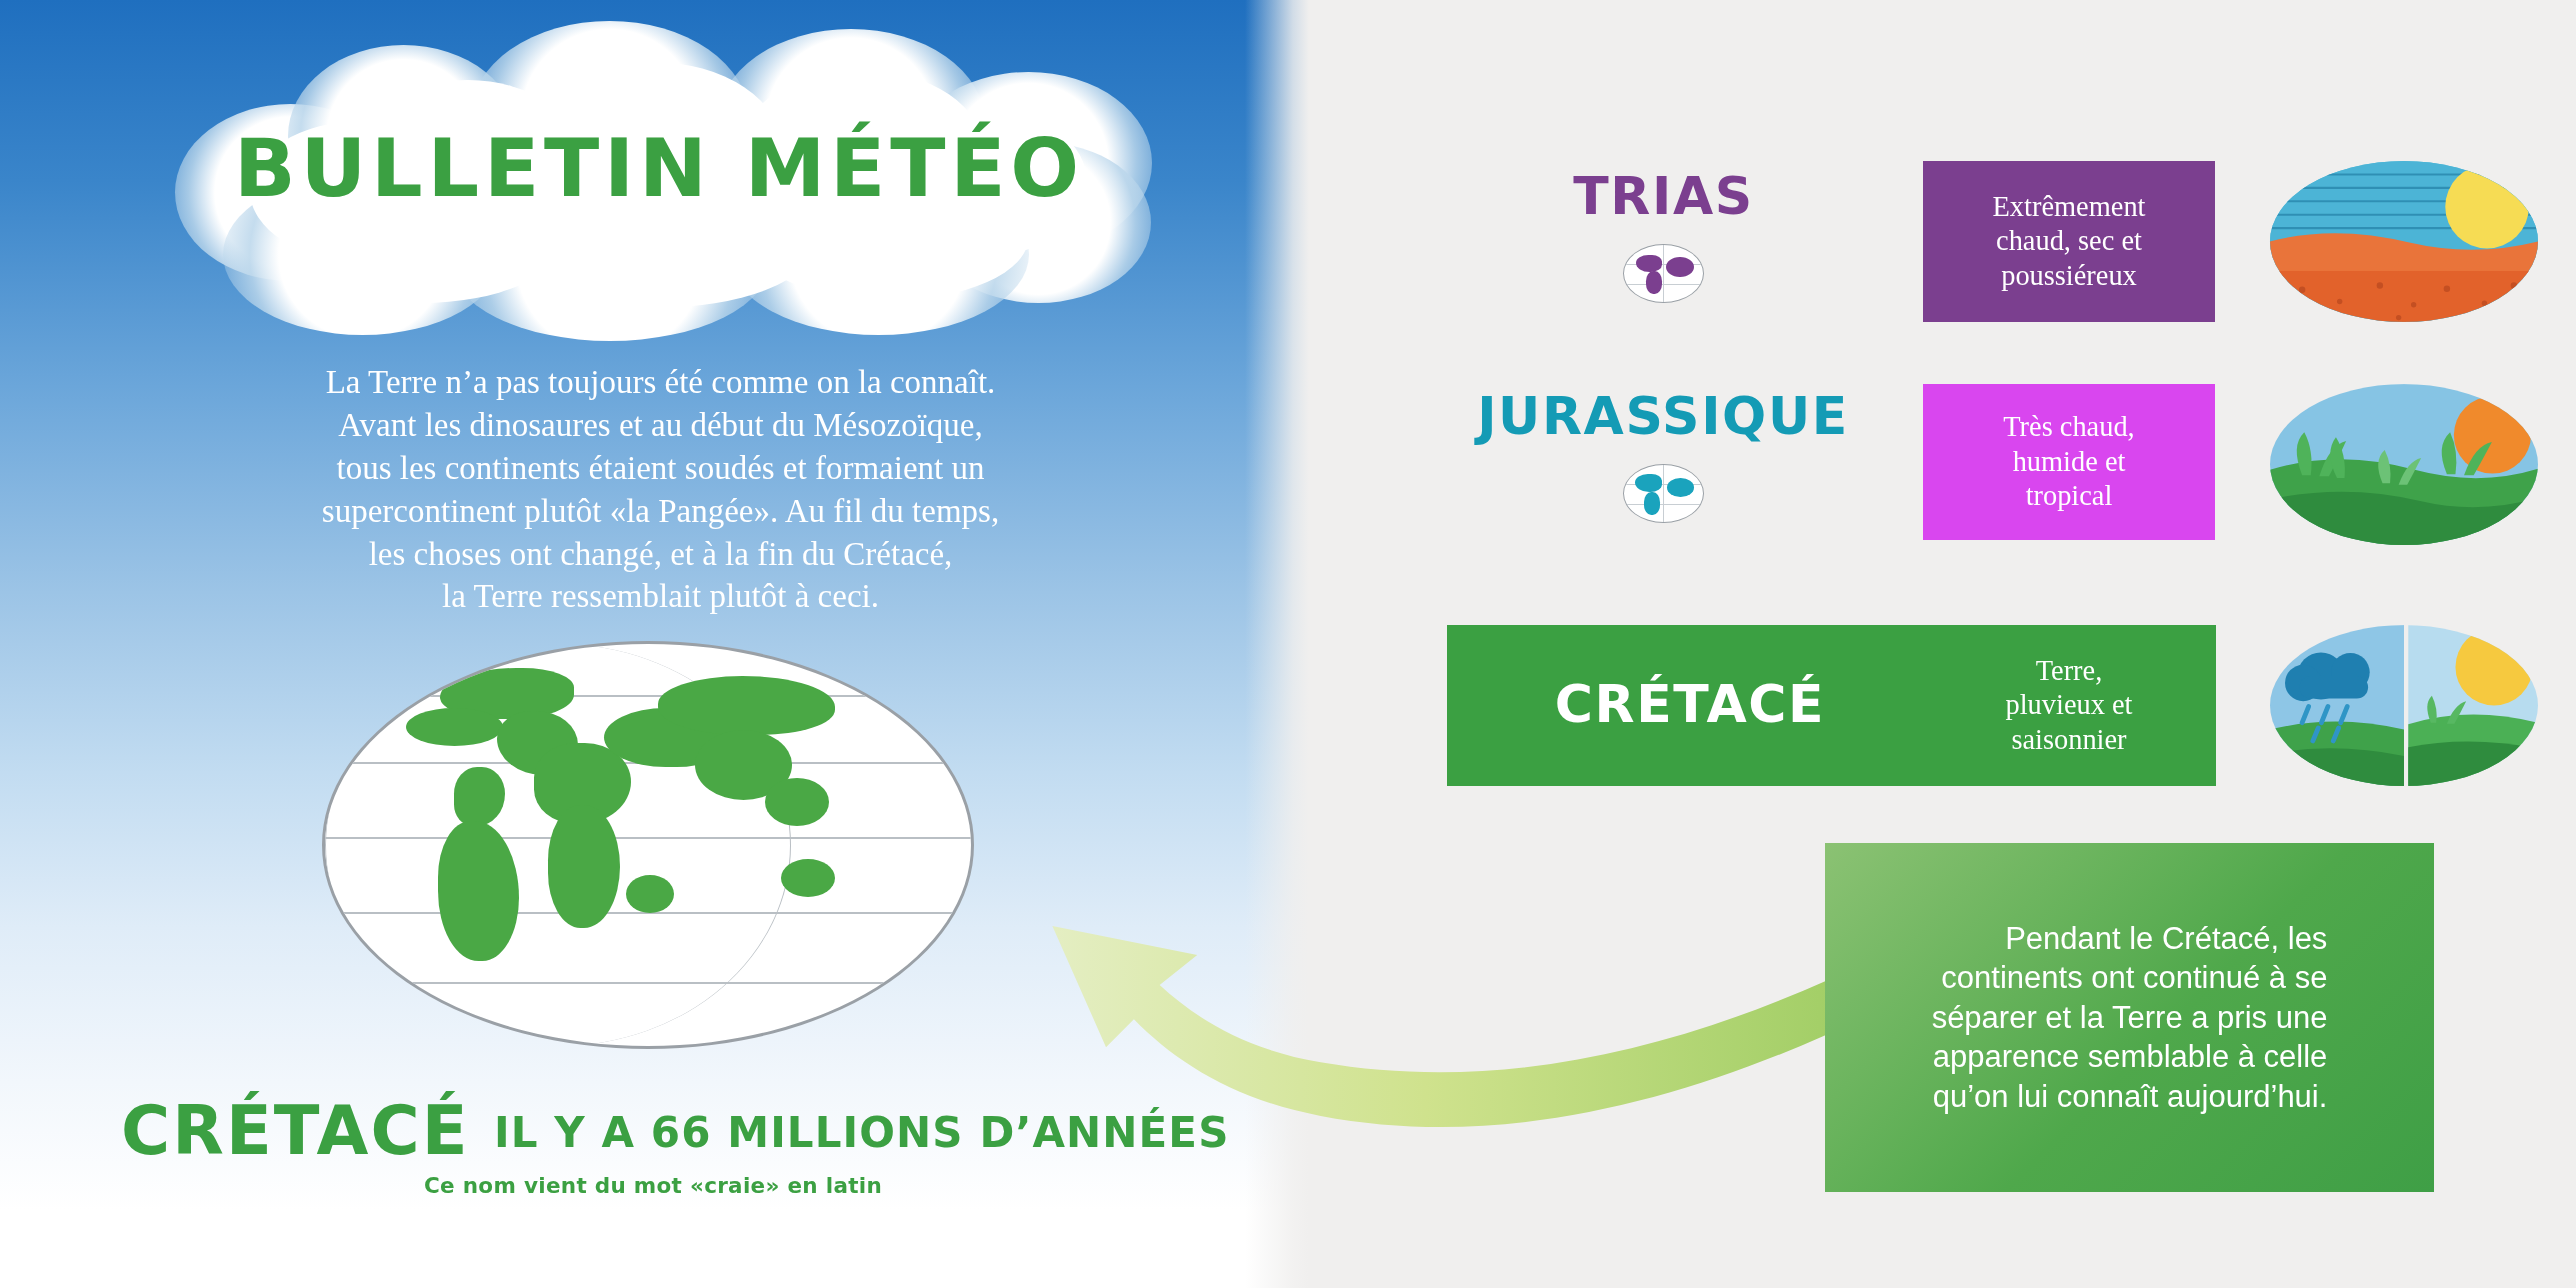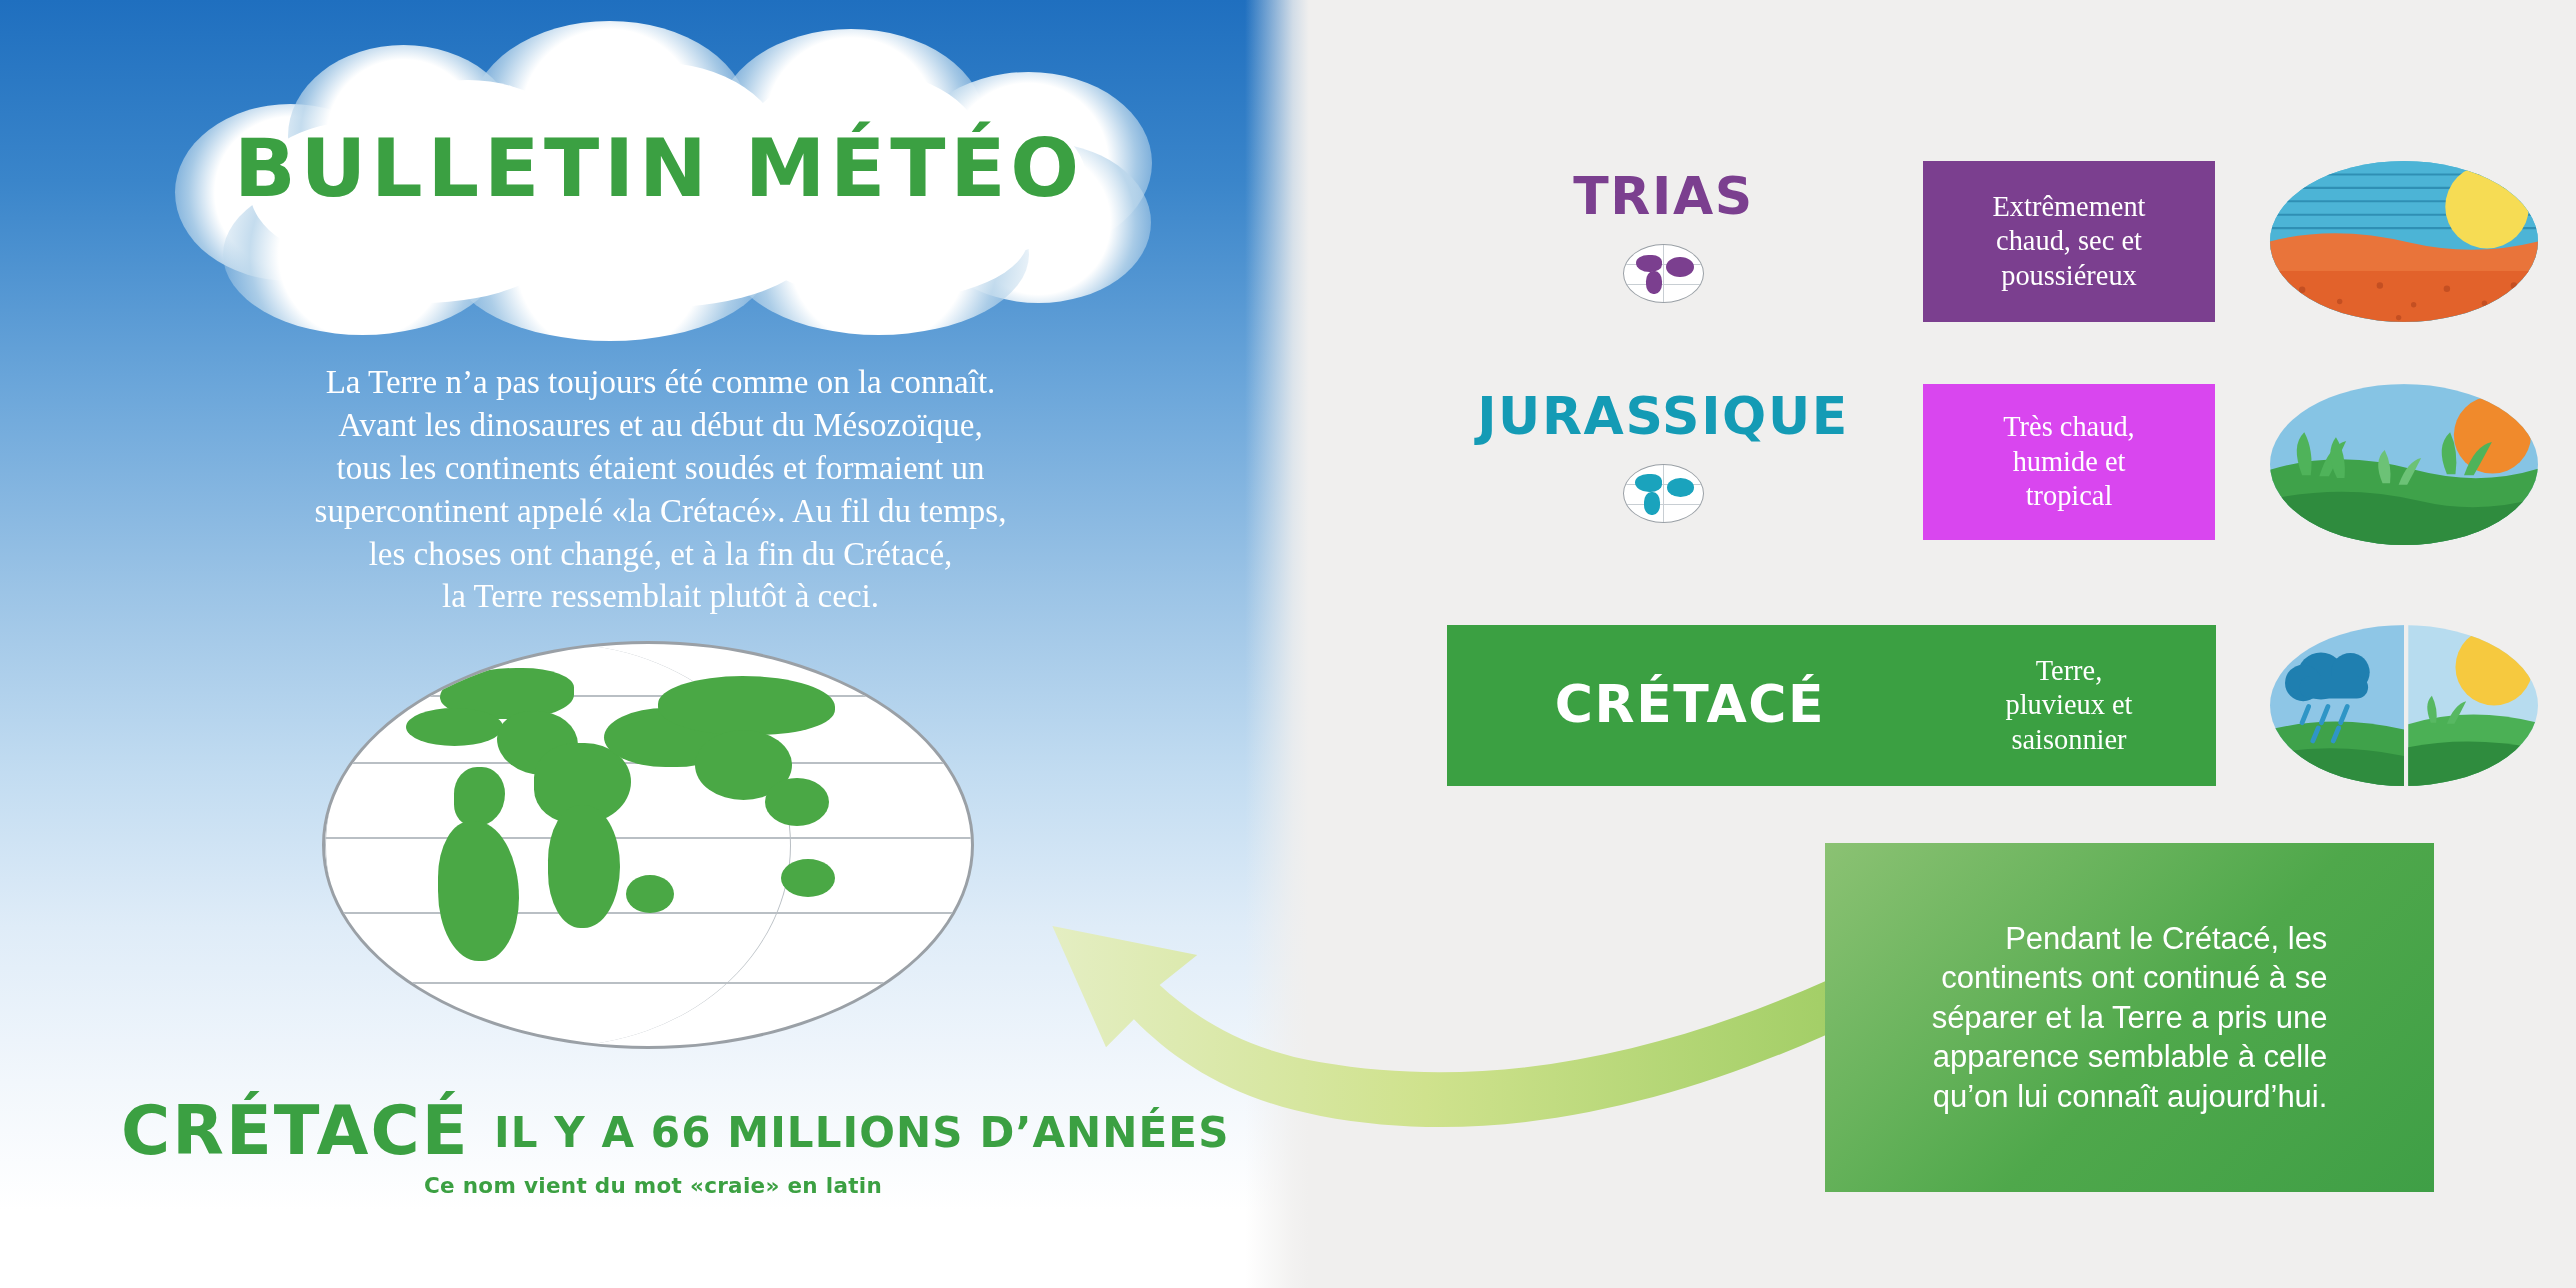"supercontinent appelé «la Crétacé». Au" span.ln { text: appelé «la Crétacé -> plutôt «la Pangée }
